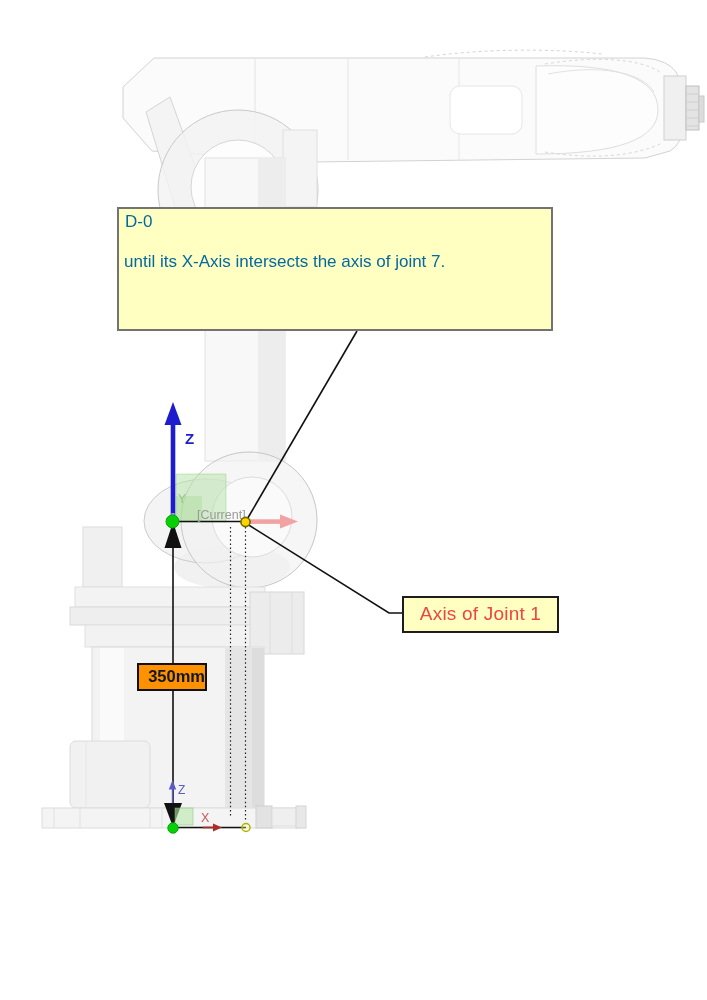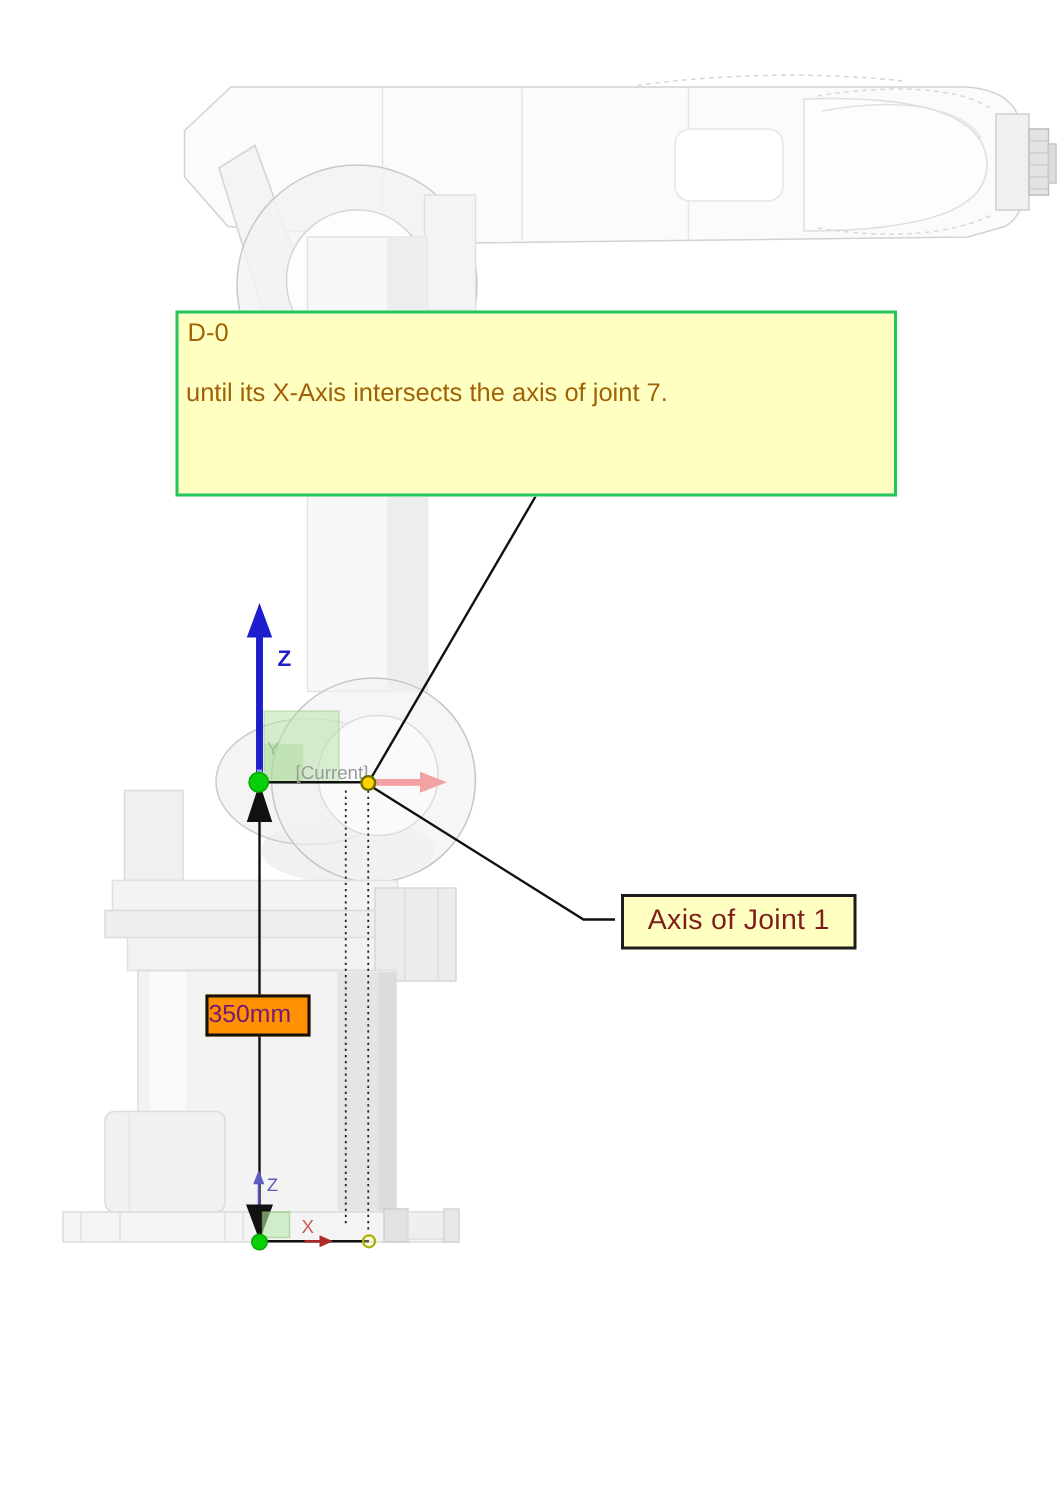"D-0" #note { border: 2px solid #22c55e -> 2px solid #737373; color: #a16207 -> #0369a1; width: 481px -> 436px }
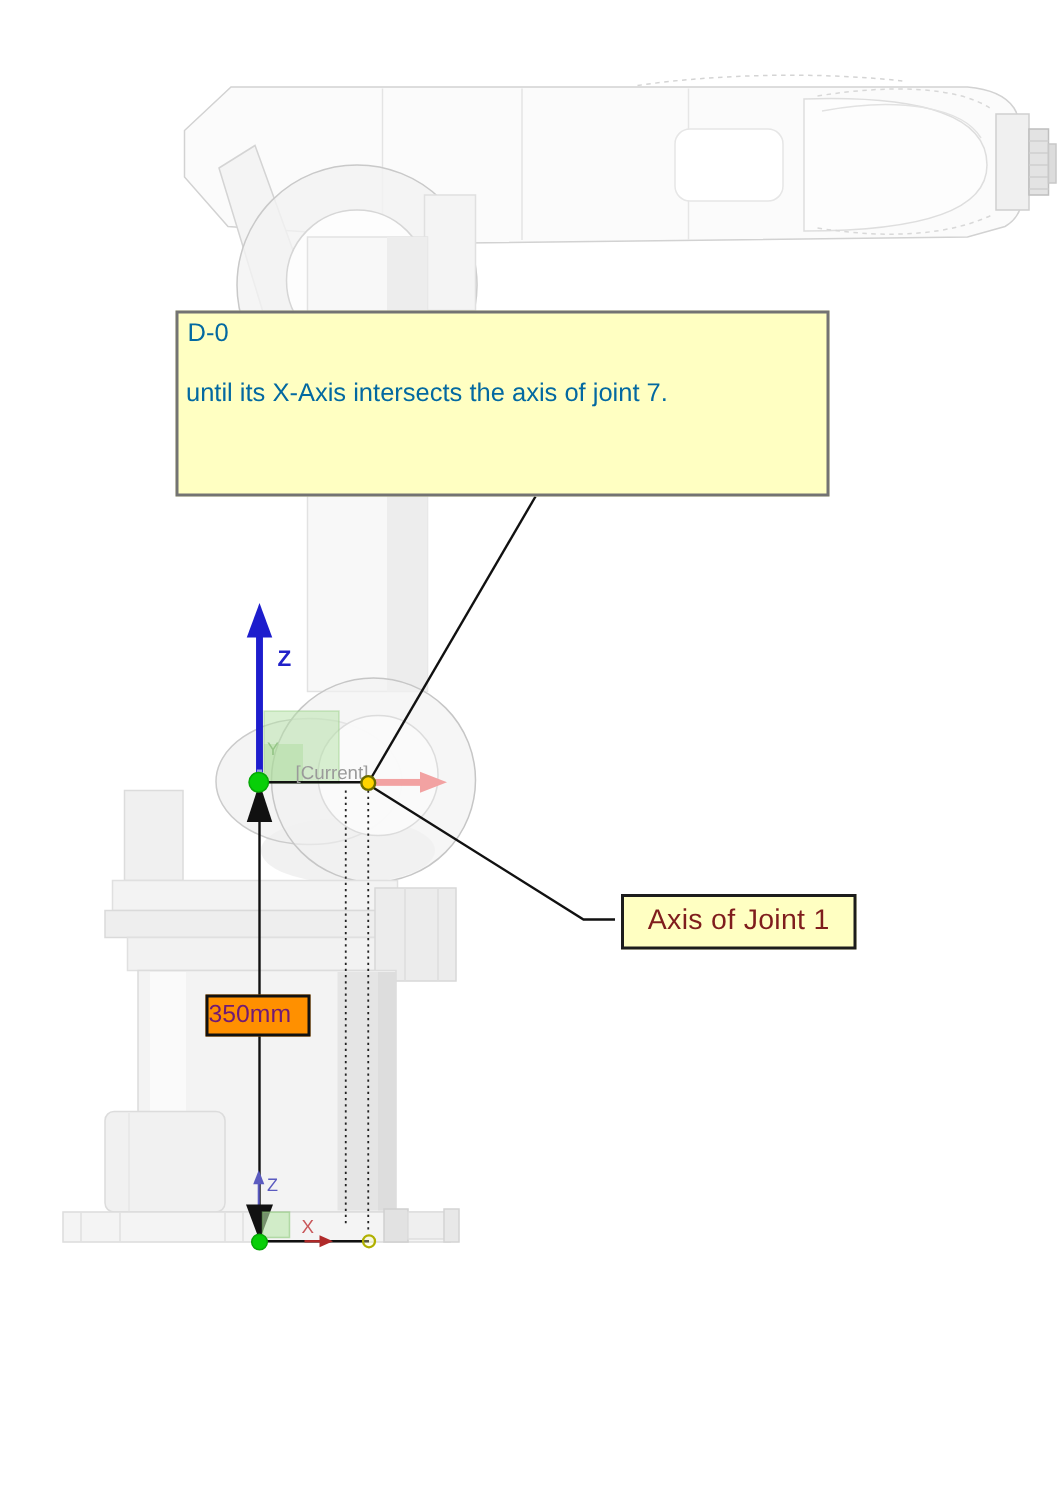"Axis of Joint 1" #joint-label { color: #7f1d1d -> #ef4444; left: 414px -> 402px }
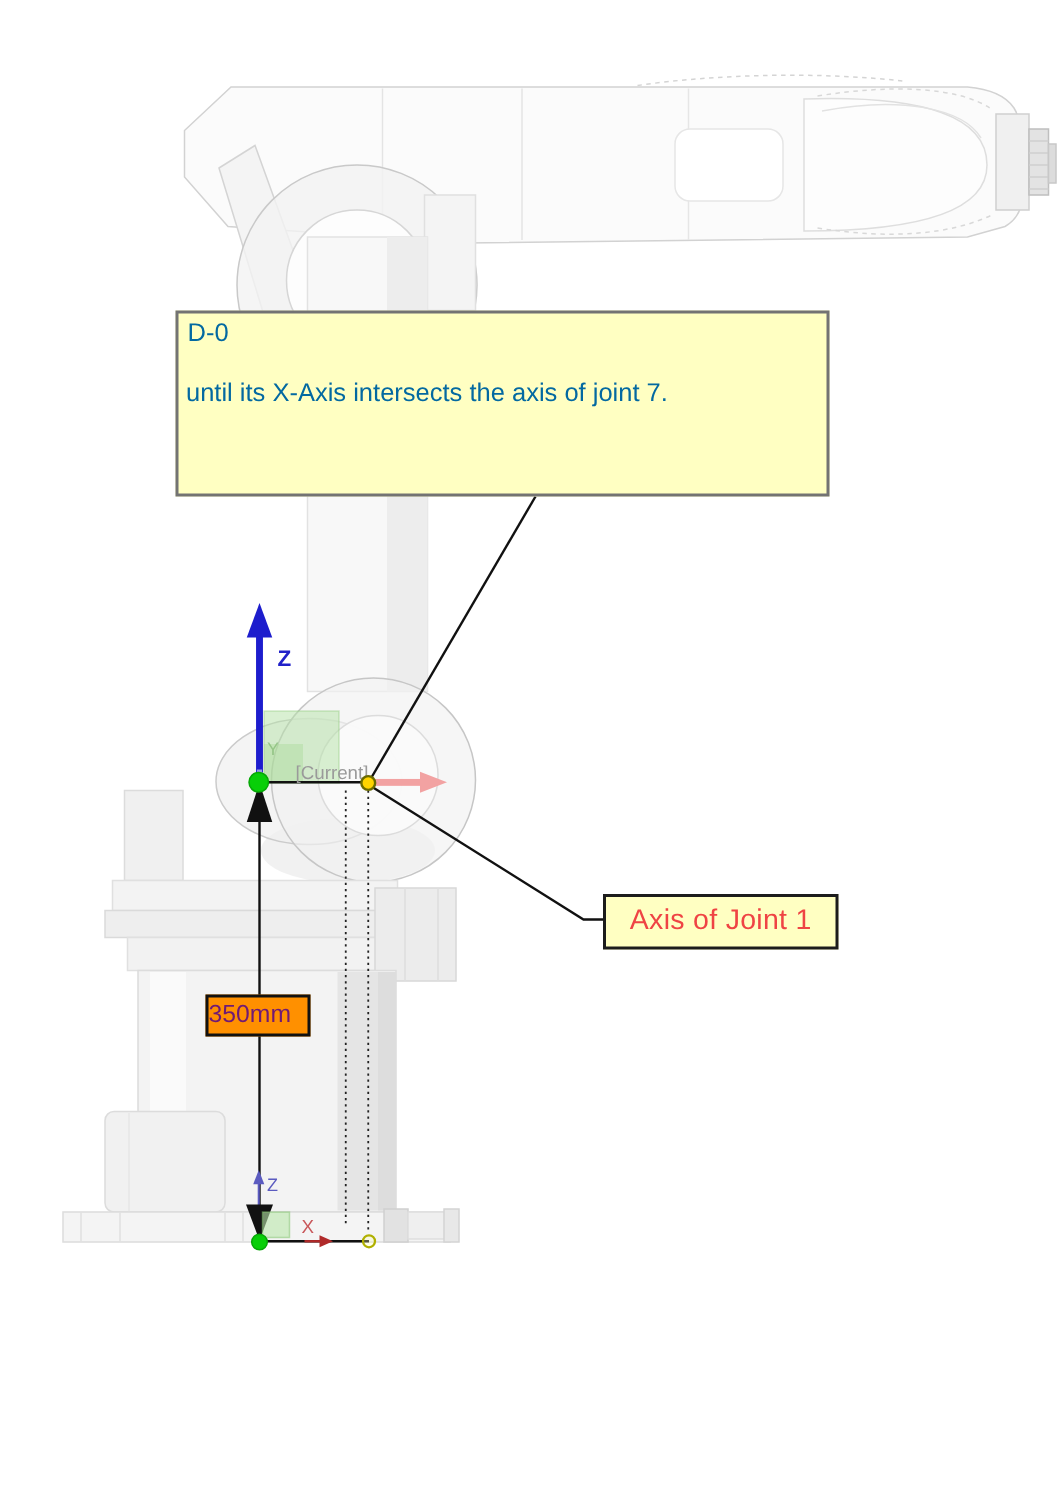"350mm" #dim-label { color: #701a75 -> #0f172a; font-weight: none -> bold; text-align: left -> right }
